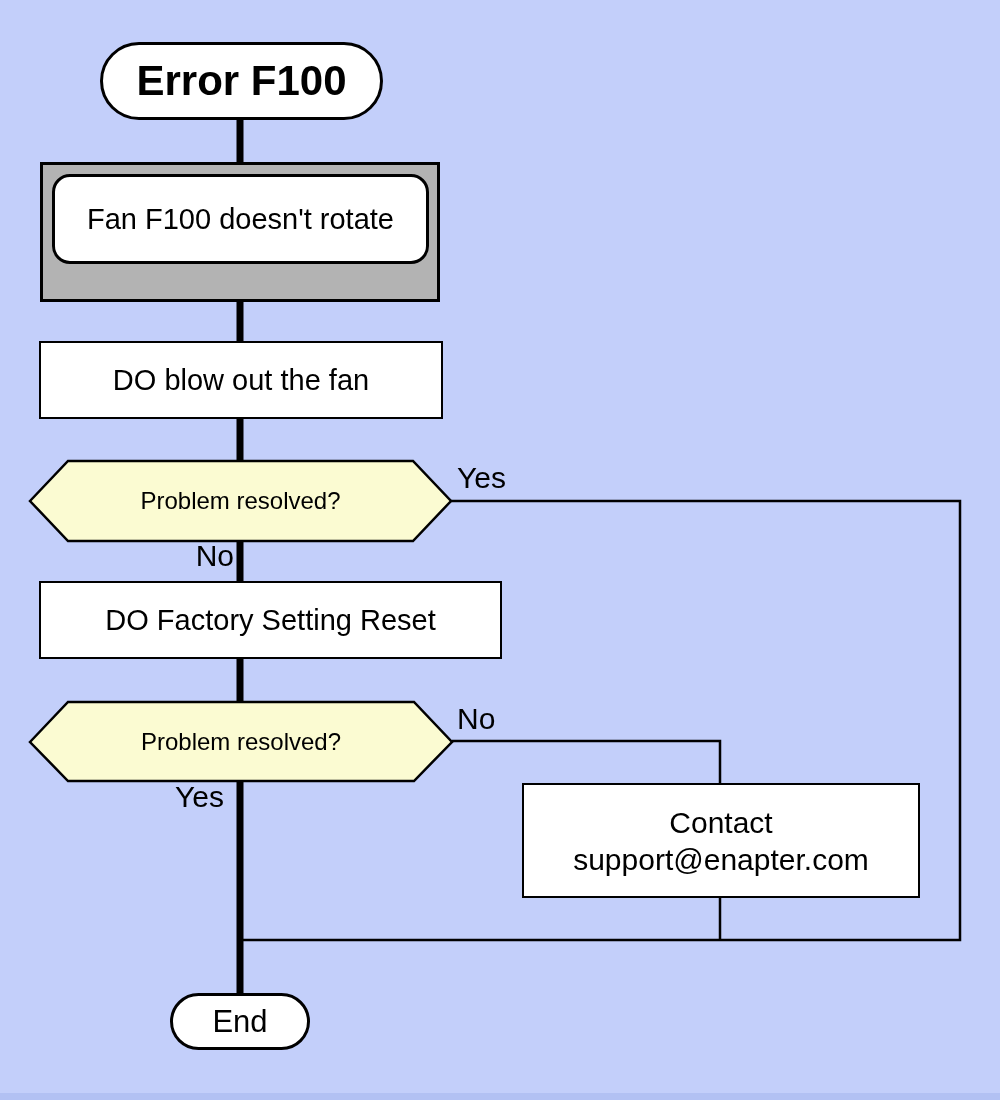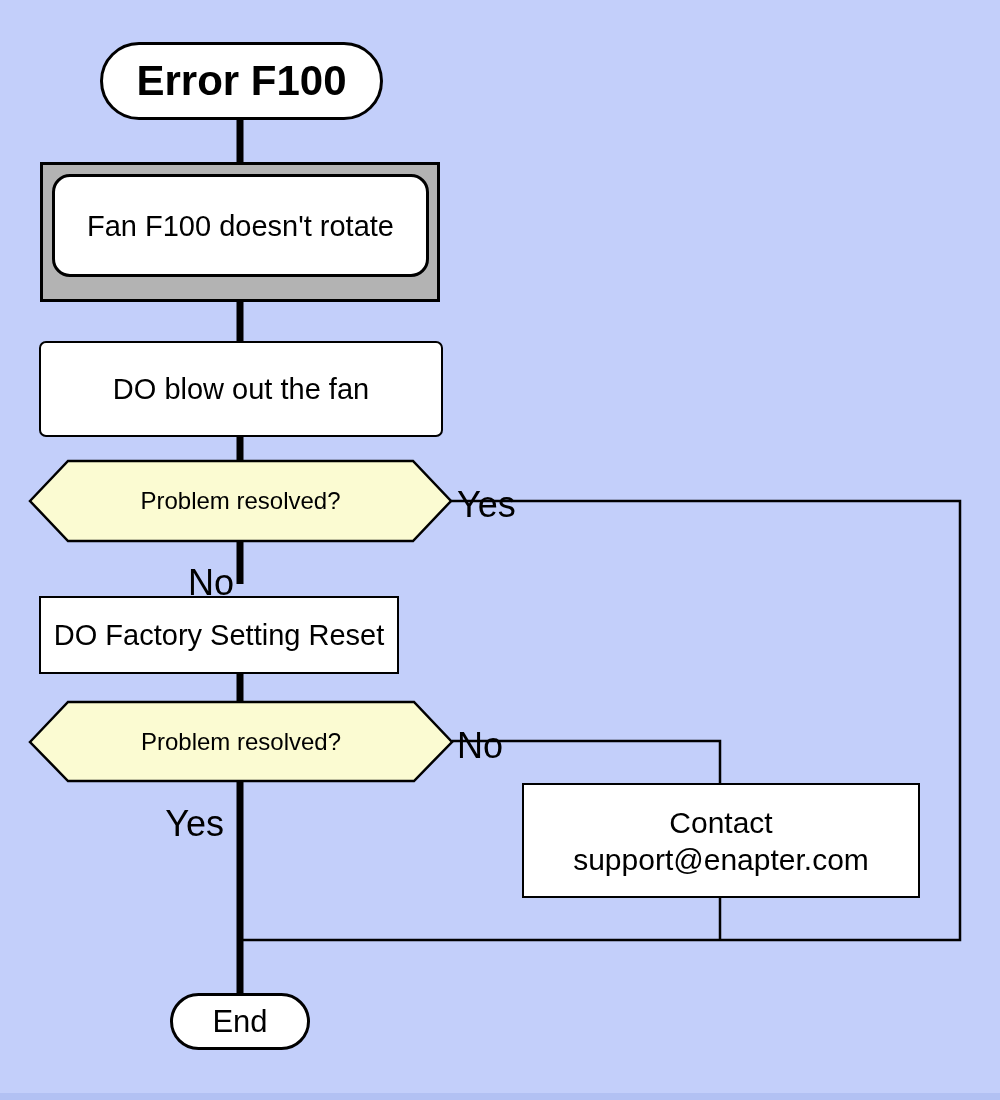"Fan F100 doesn't rotate" .fault-inner { height: 103px -> 90px }
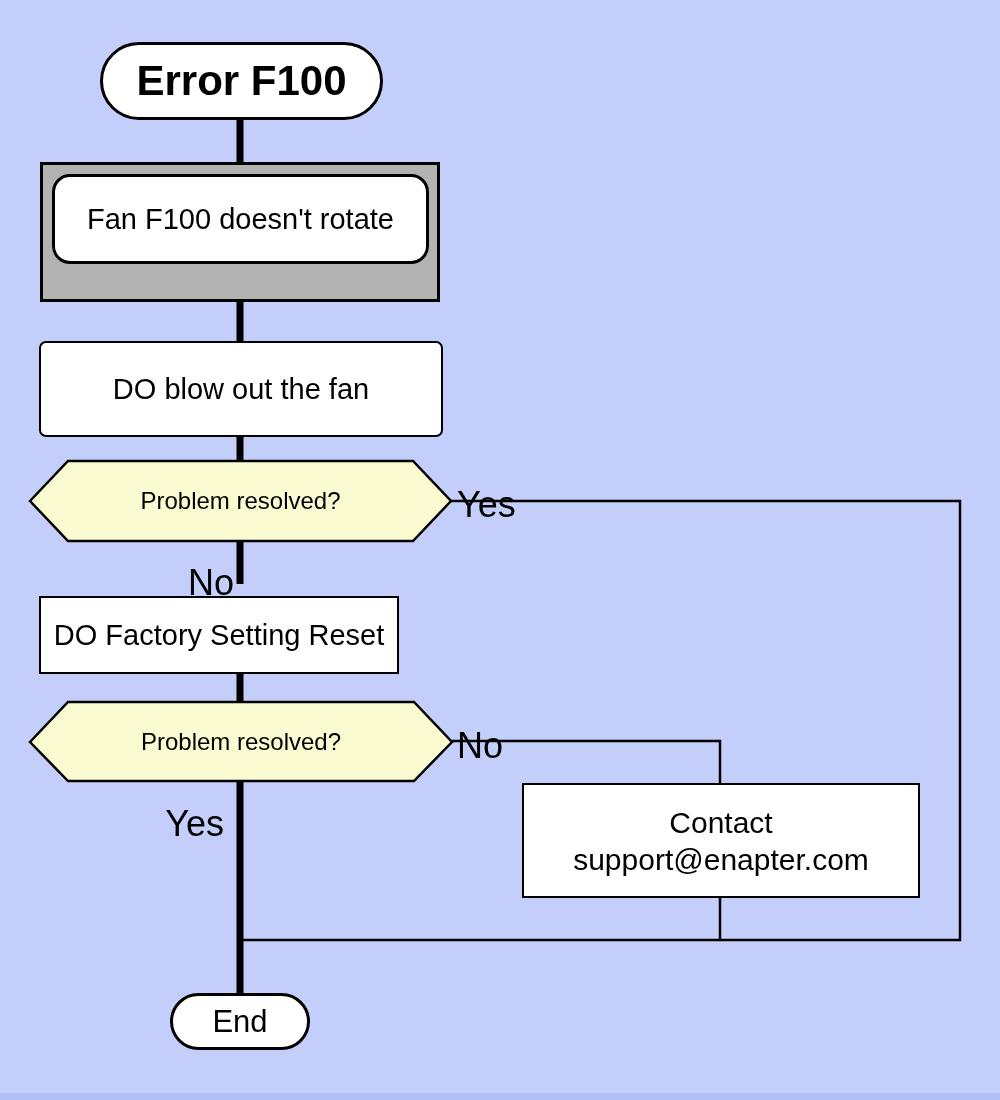"DO blow out the fan" .action-blow { border-radius: 7px -> none; height: 96px -> 78px }
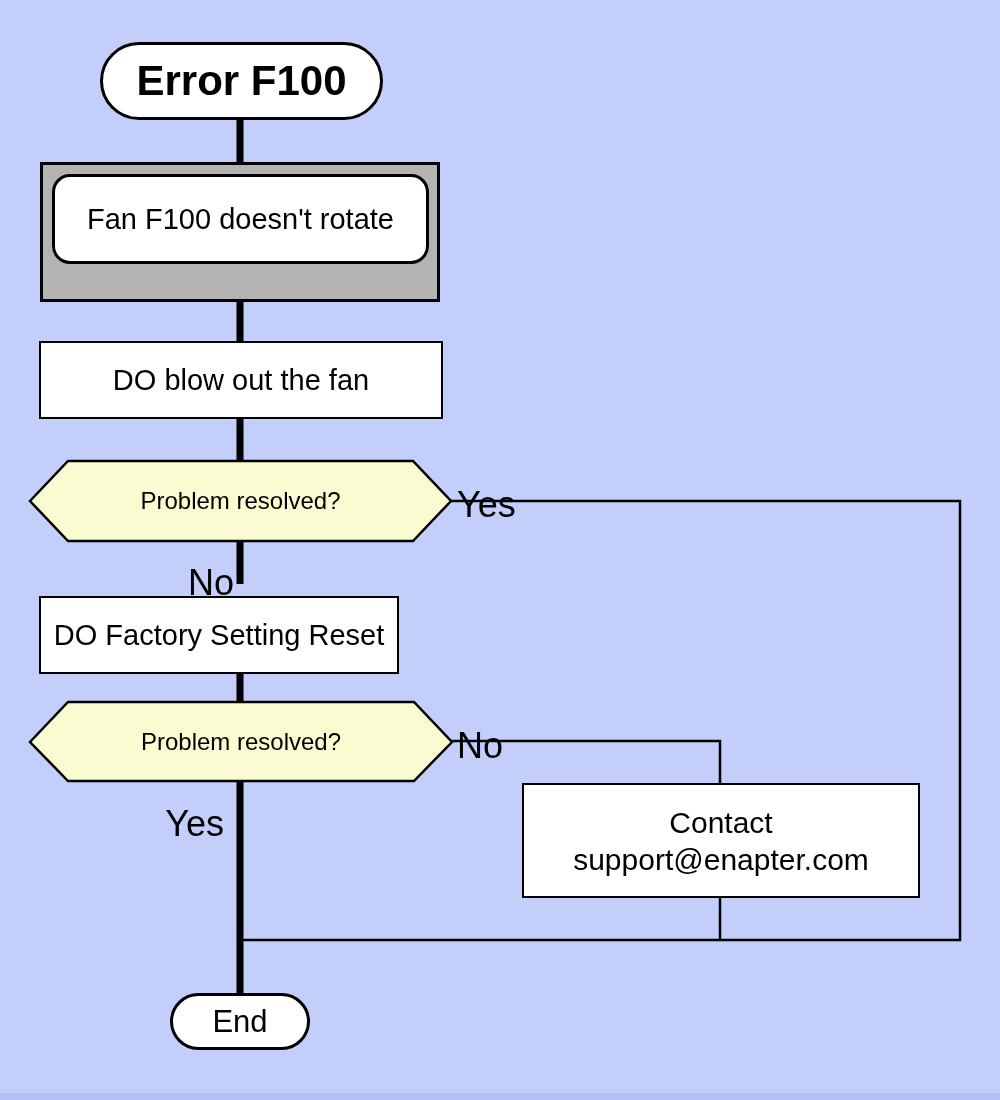"Yes" .edge-label { font-size: 36px -> 30px; margin-top: 27px -> none }
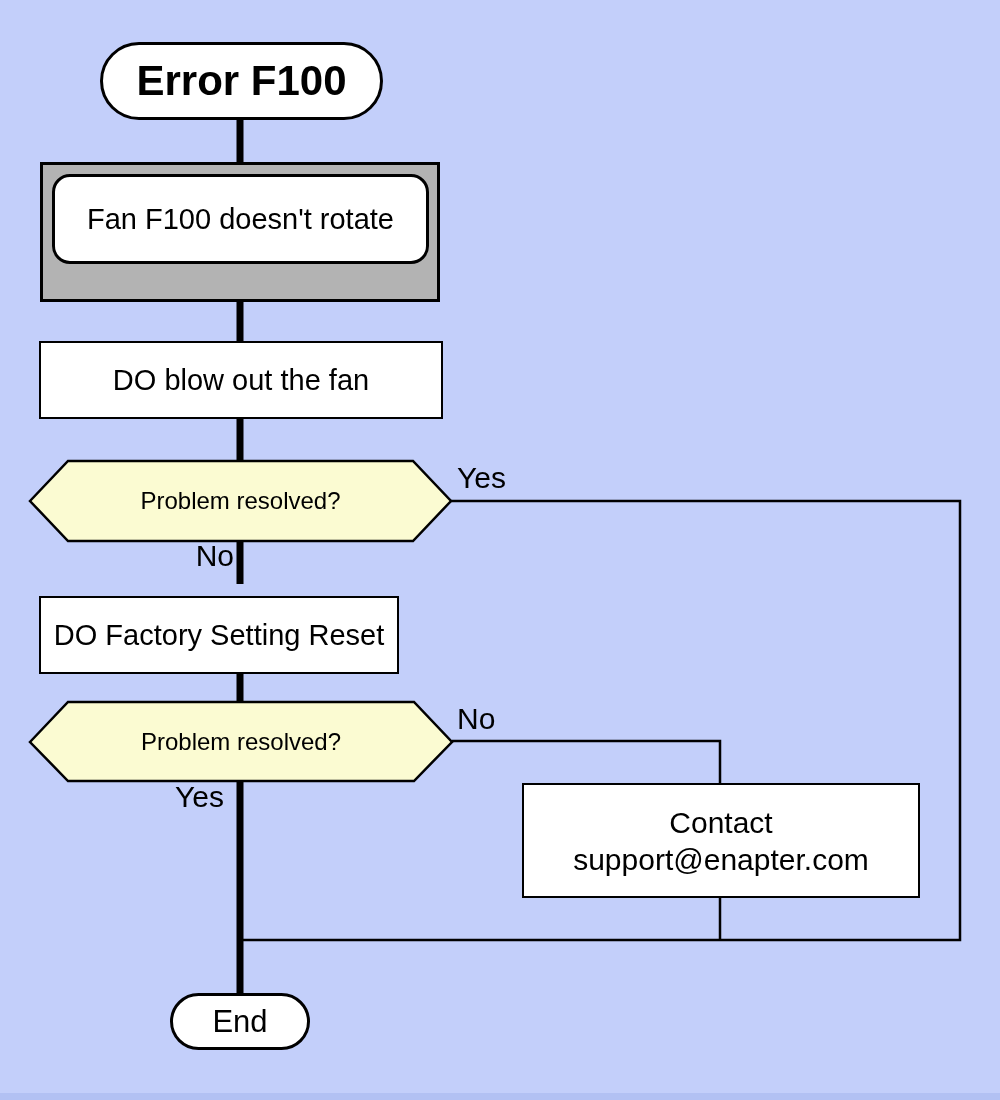"DO Factory Setting Reset" .action-reset { top: 596px -> 581px; width: 360px -> 463px }
